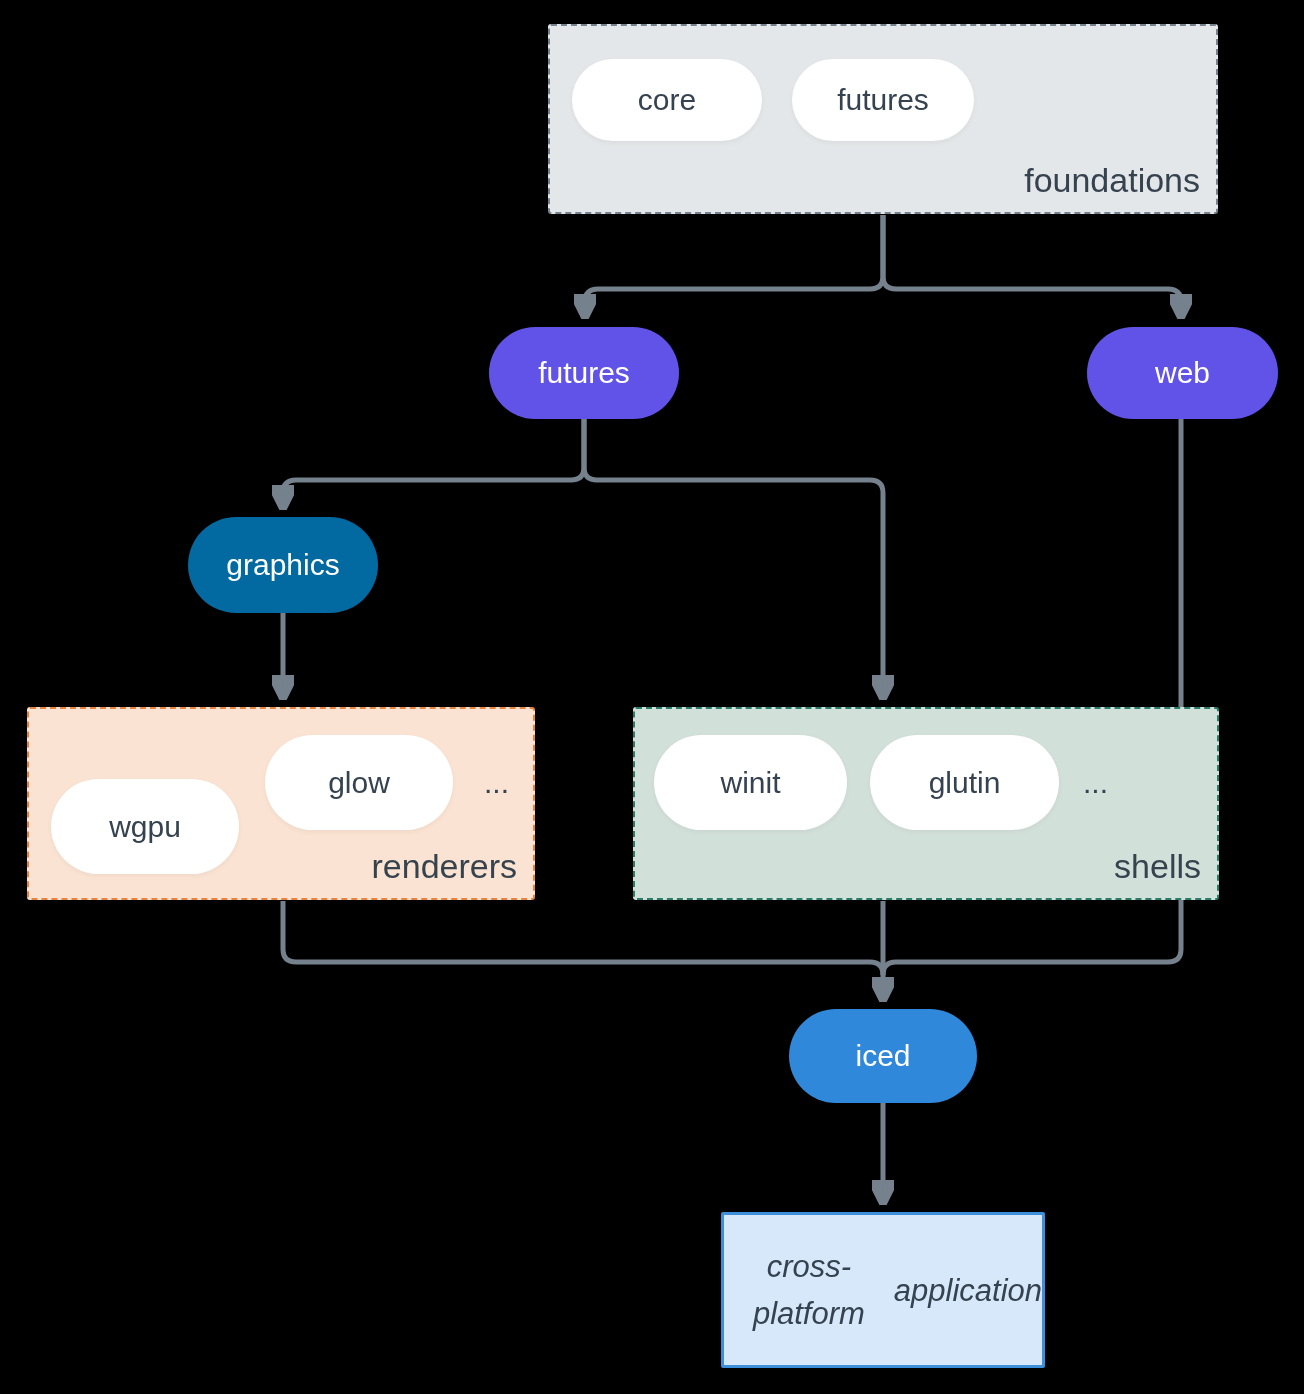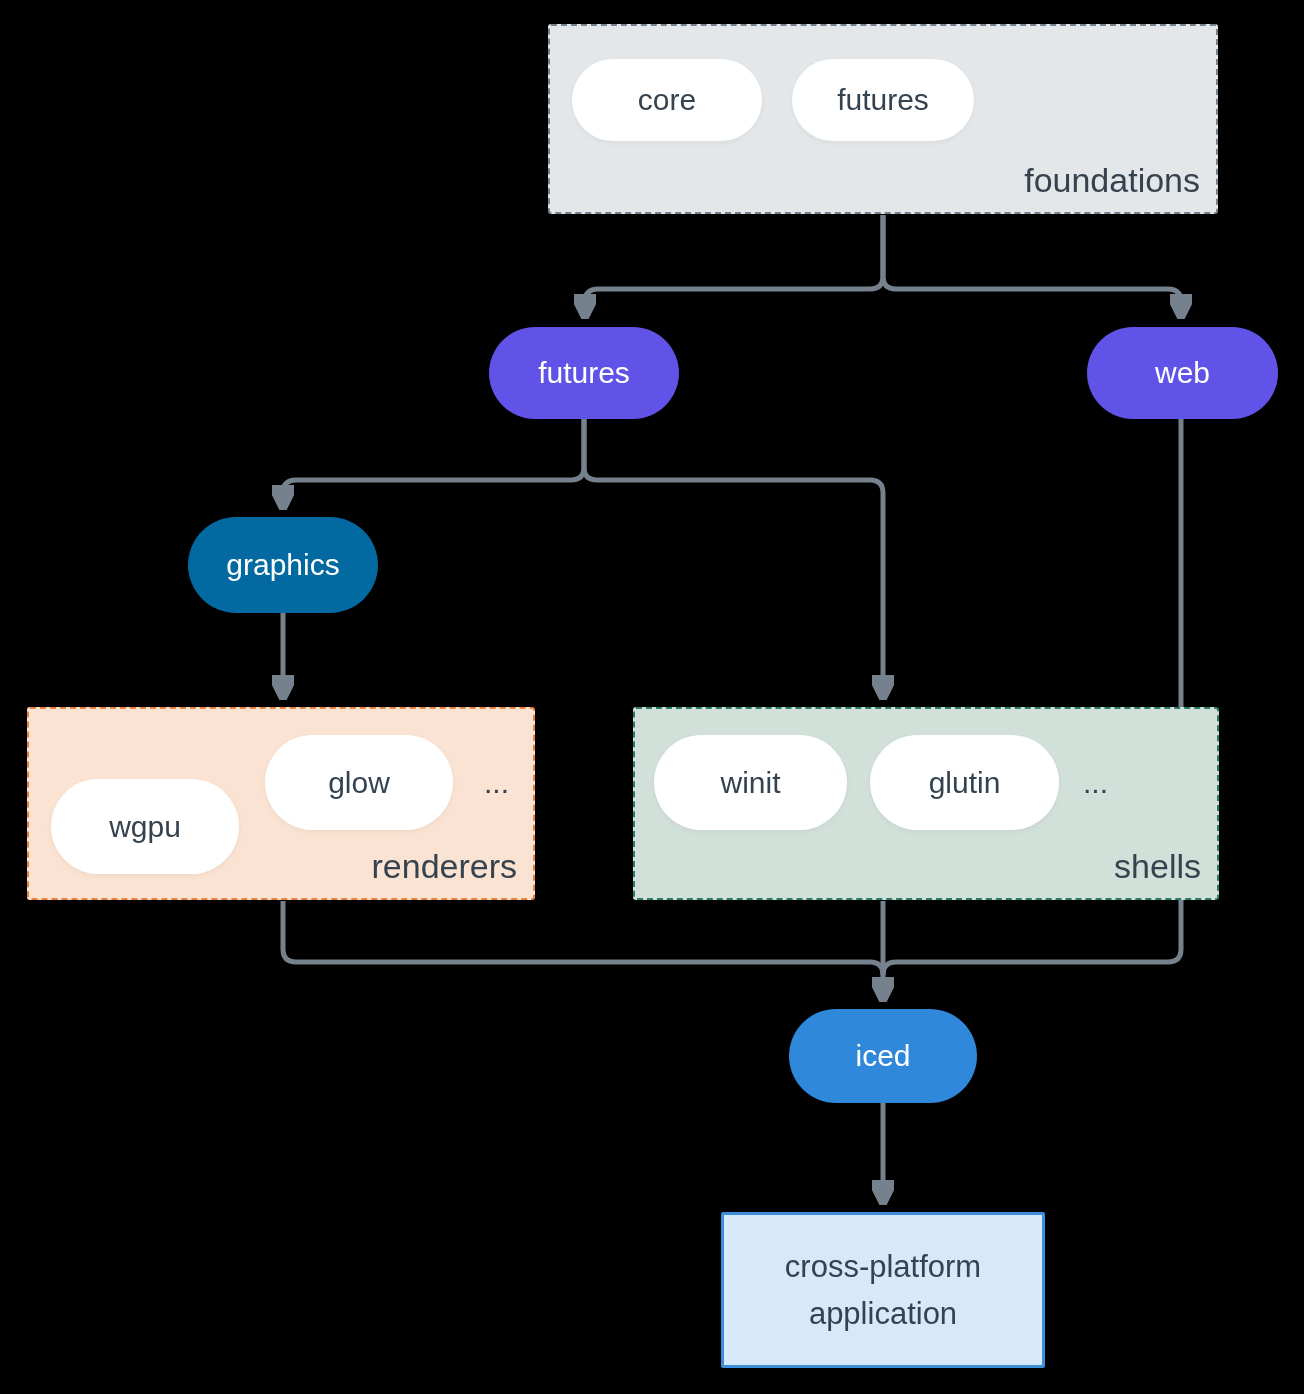"cross-platform" .appbox { flex-direction: column -> row; font-style: none -> italic }
